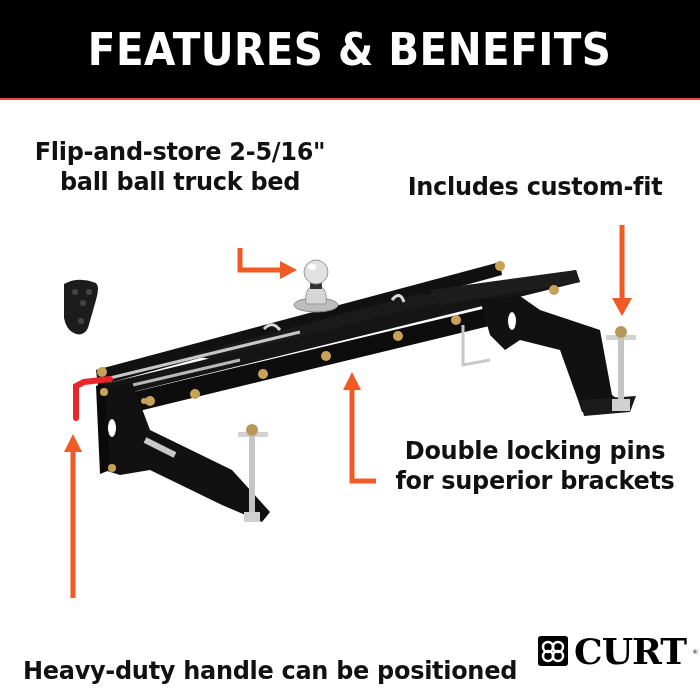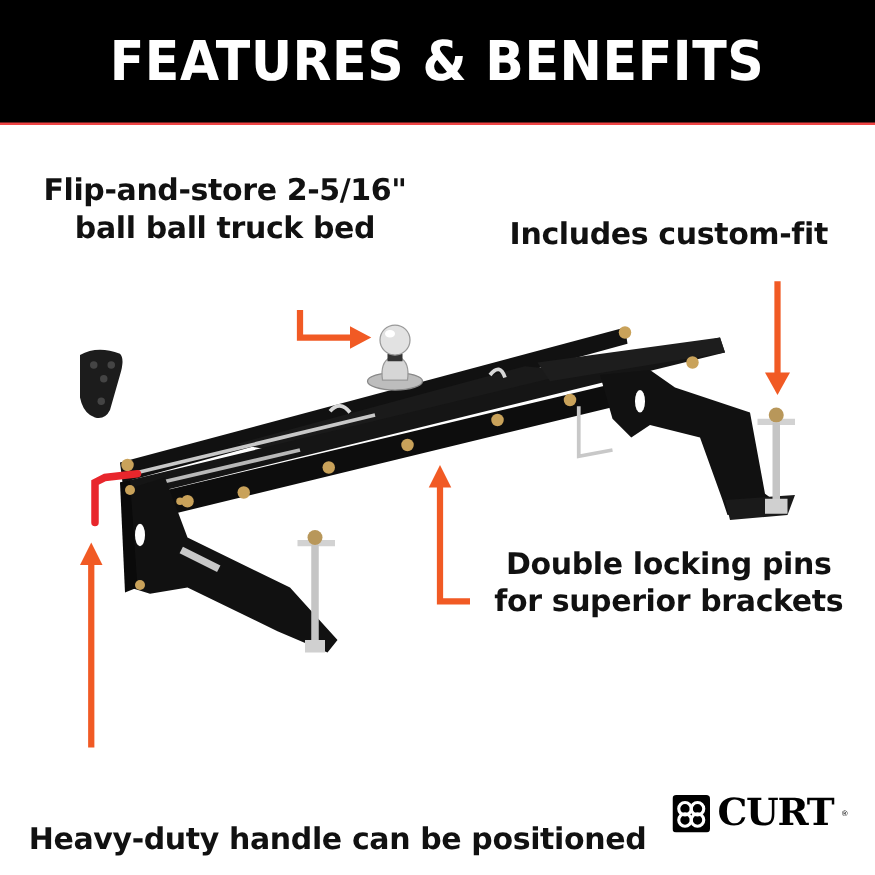"CURT" .logo-text { font-size: 30px -> 36px }
